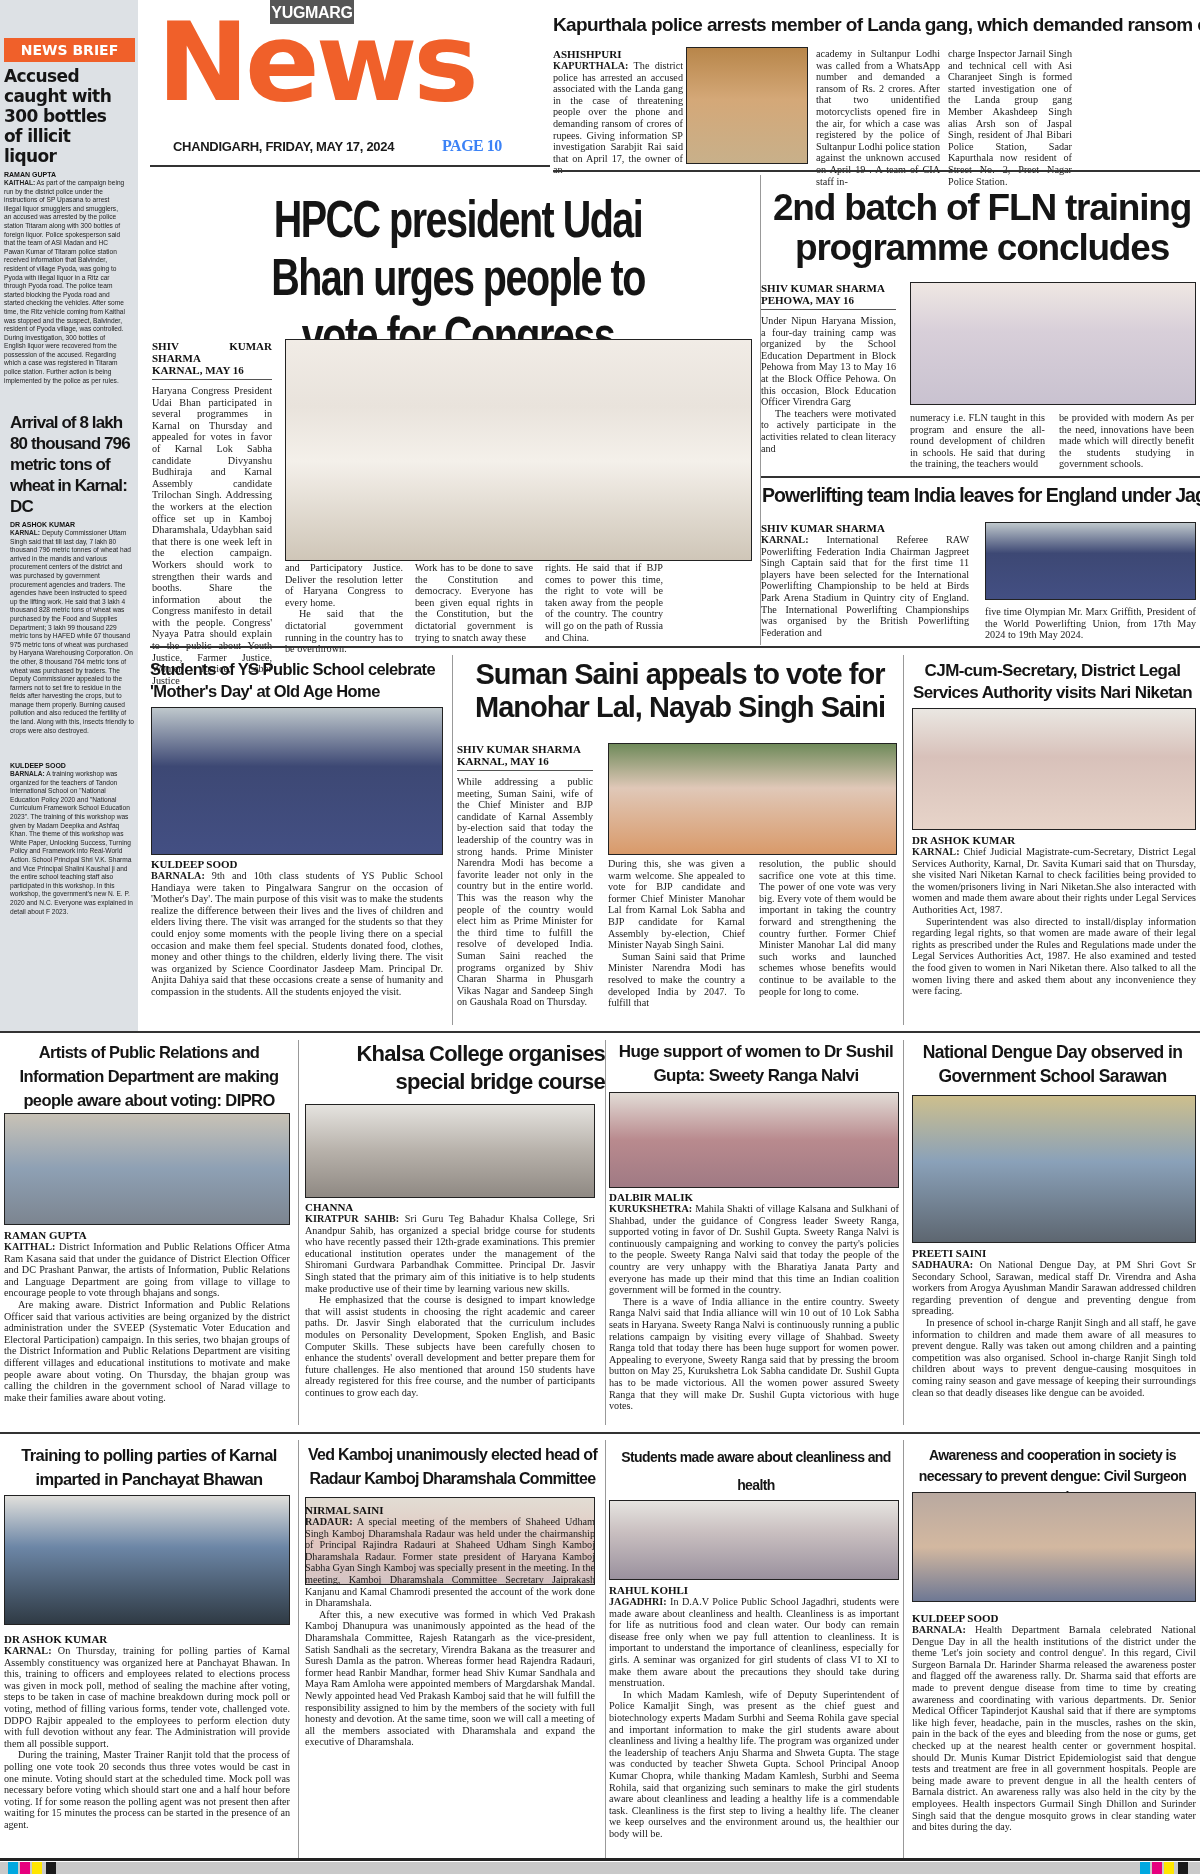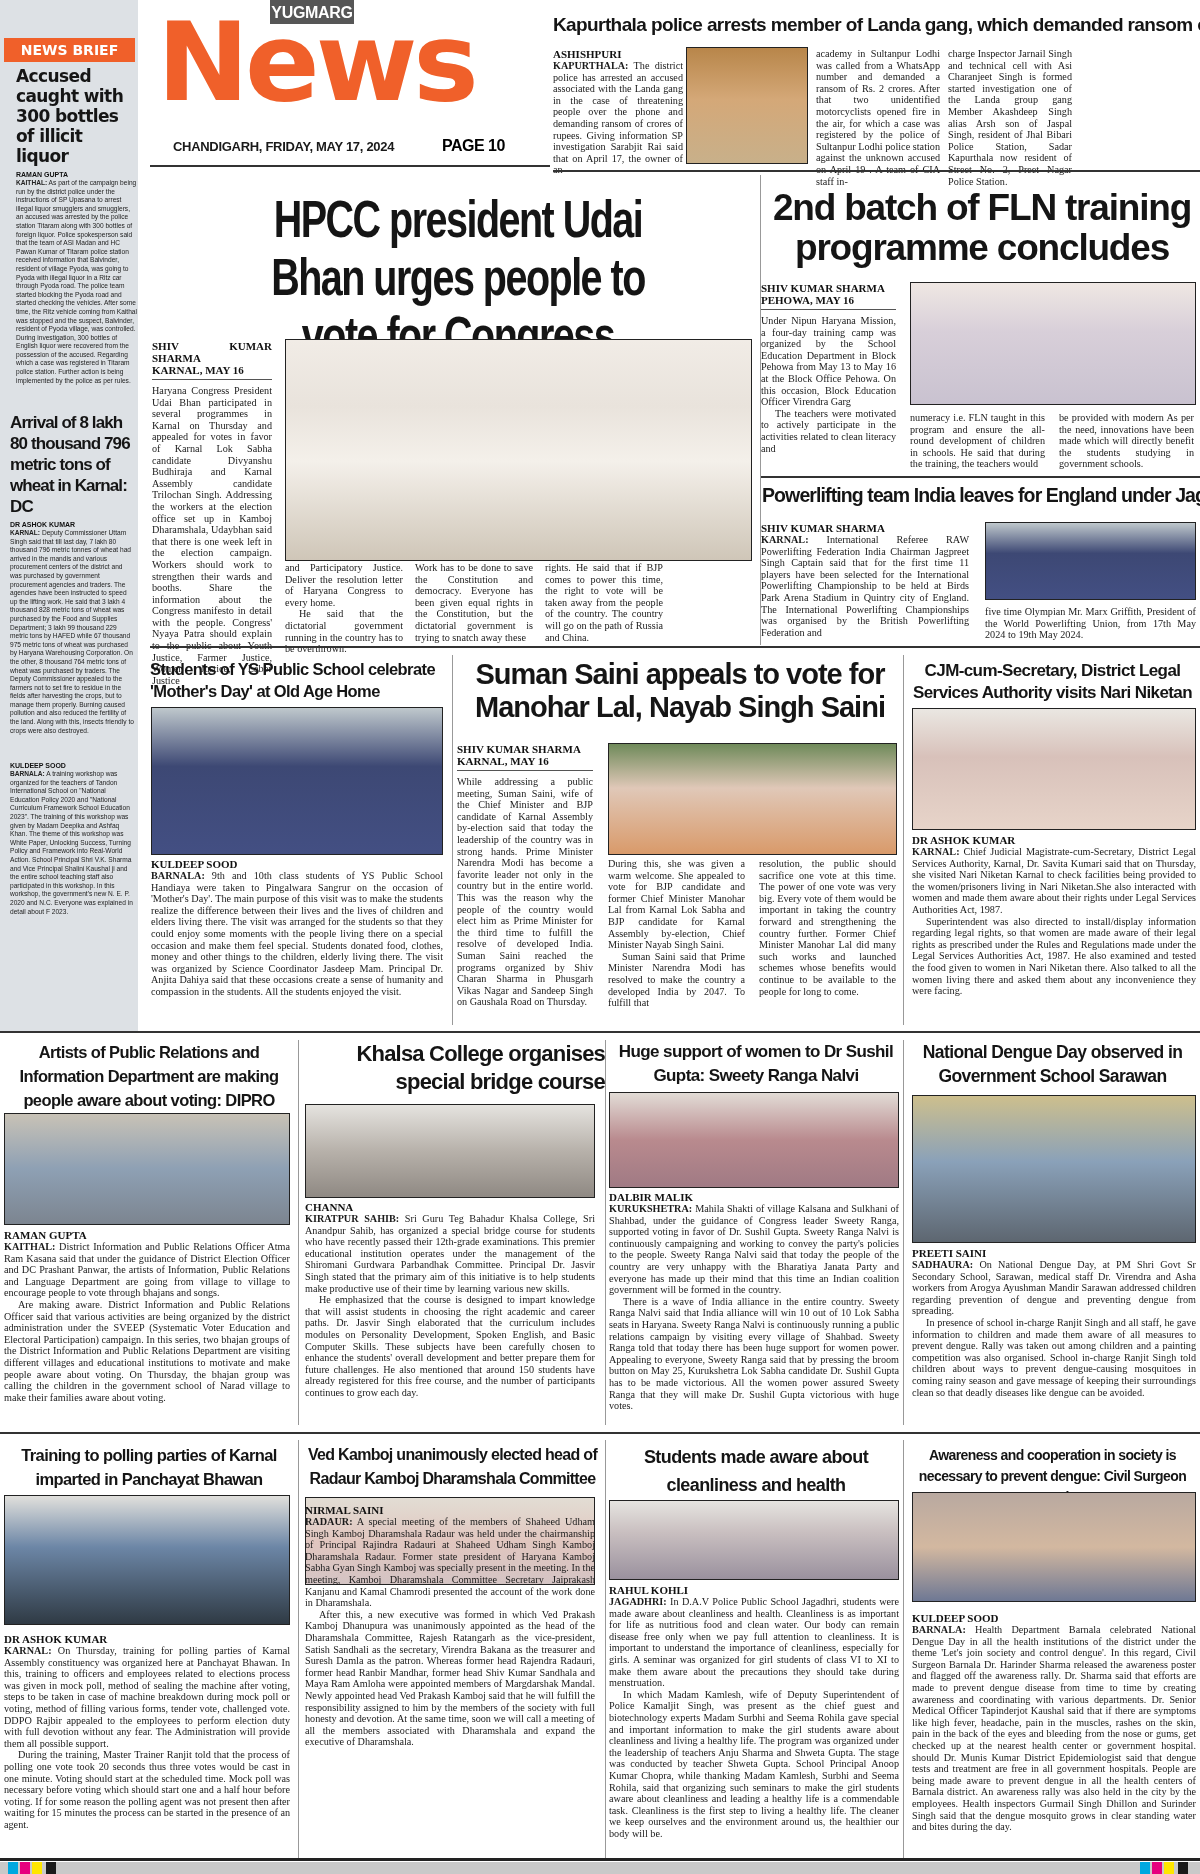"Accused caught with 300 bottles" div.abs { left: 16px -> 4px }
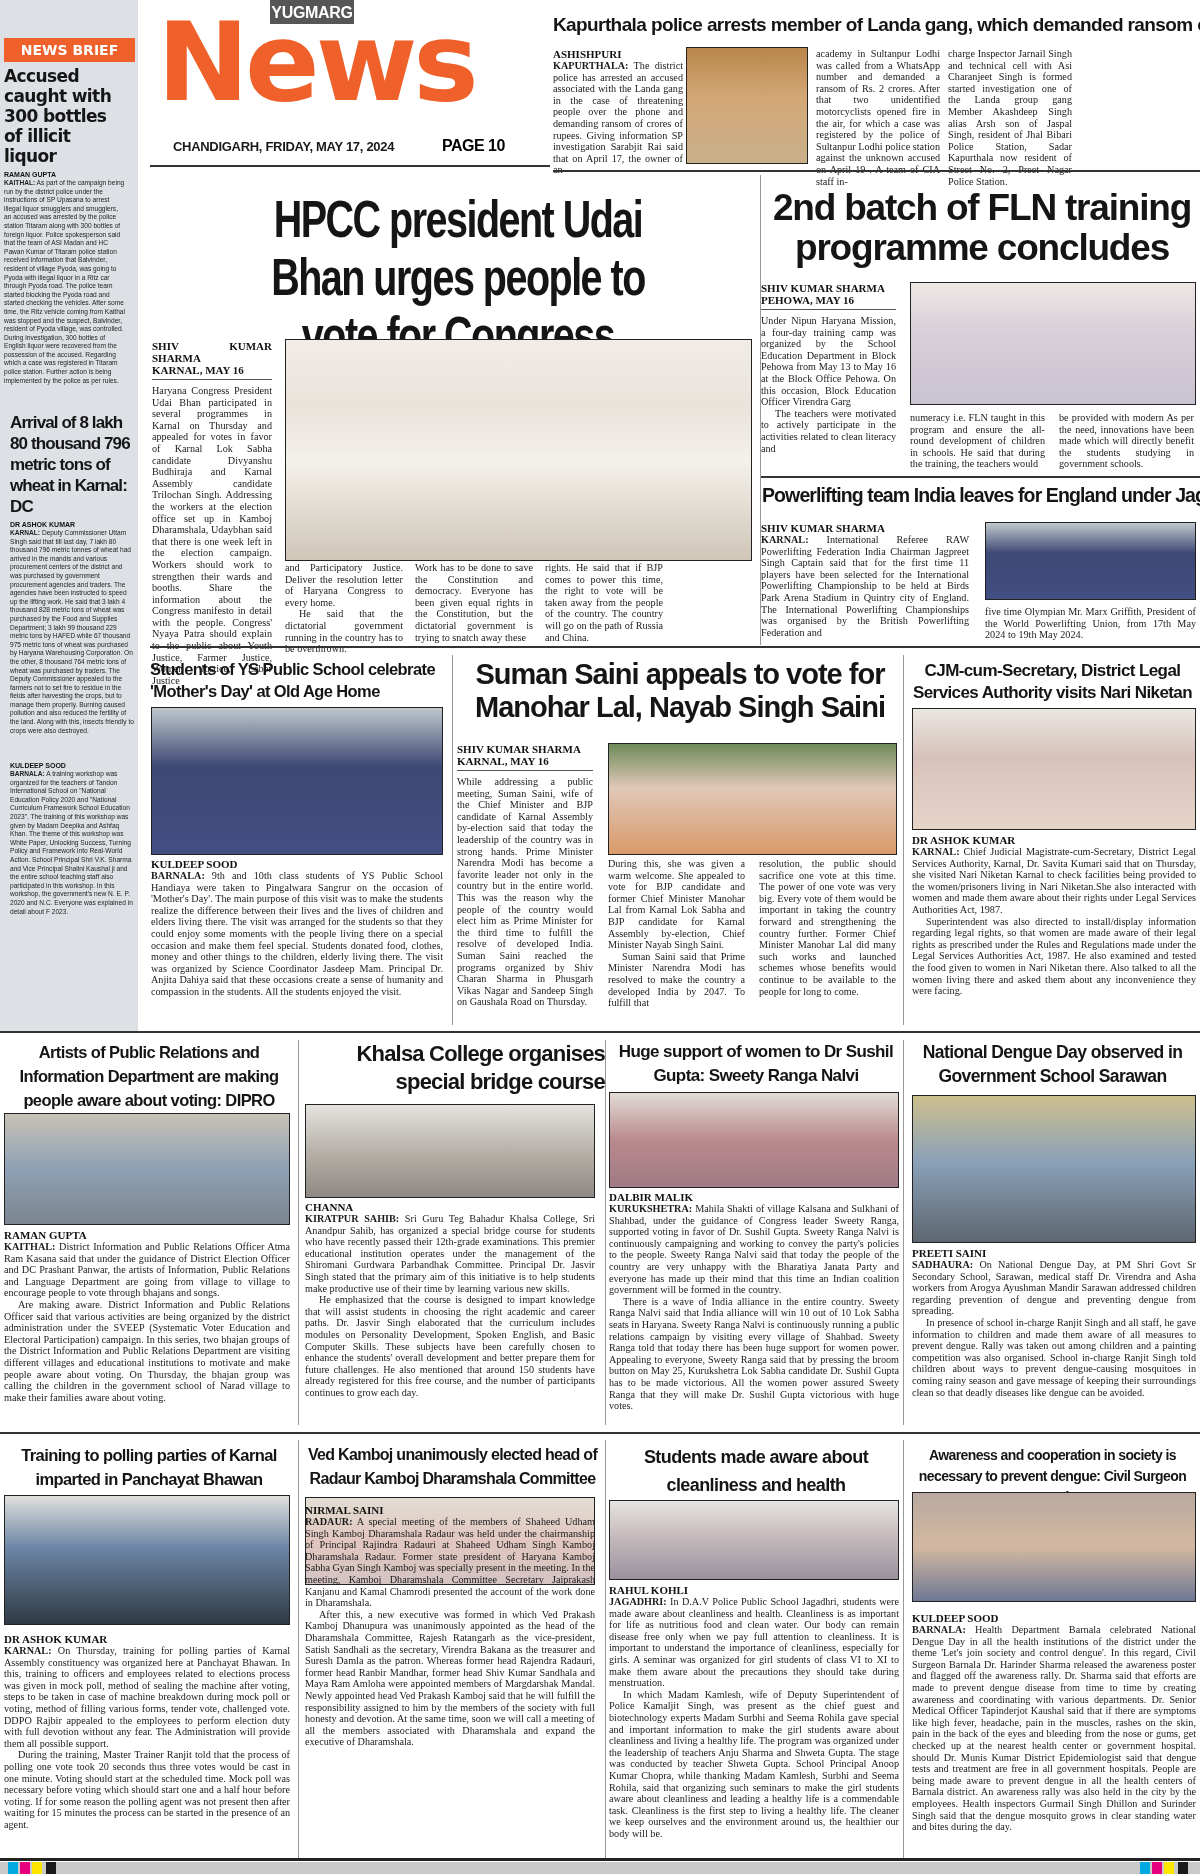"PAGE 10" .mast-page { color: #000000 -> #3b82f6; font-family: Liberation Sans, sans-serif -> Liberation Serif, serif }
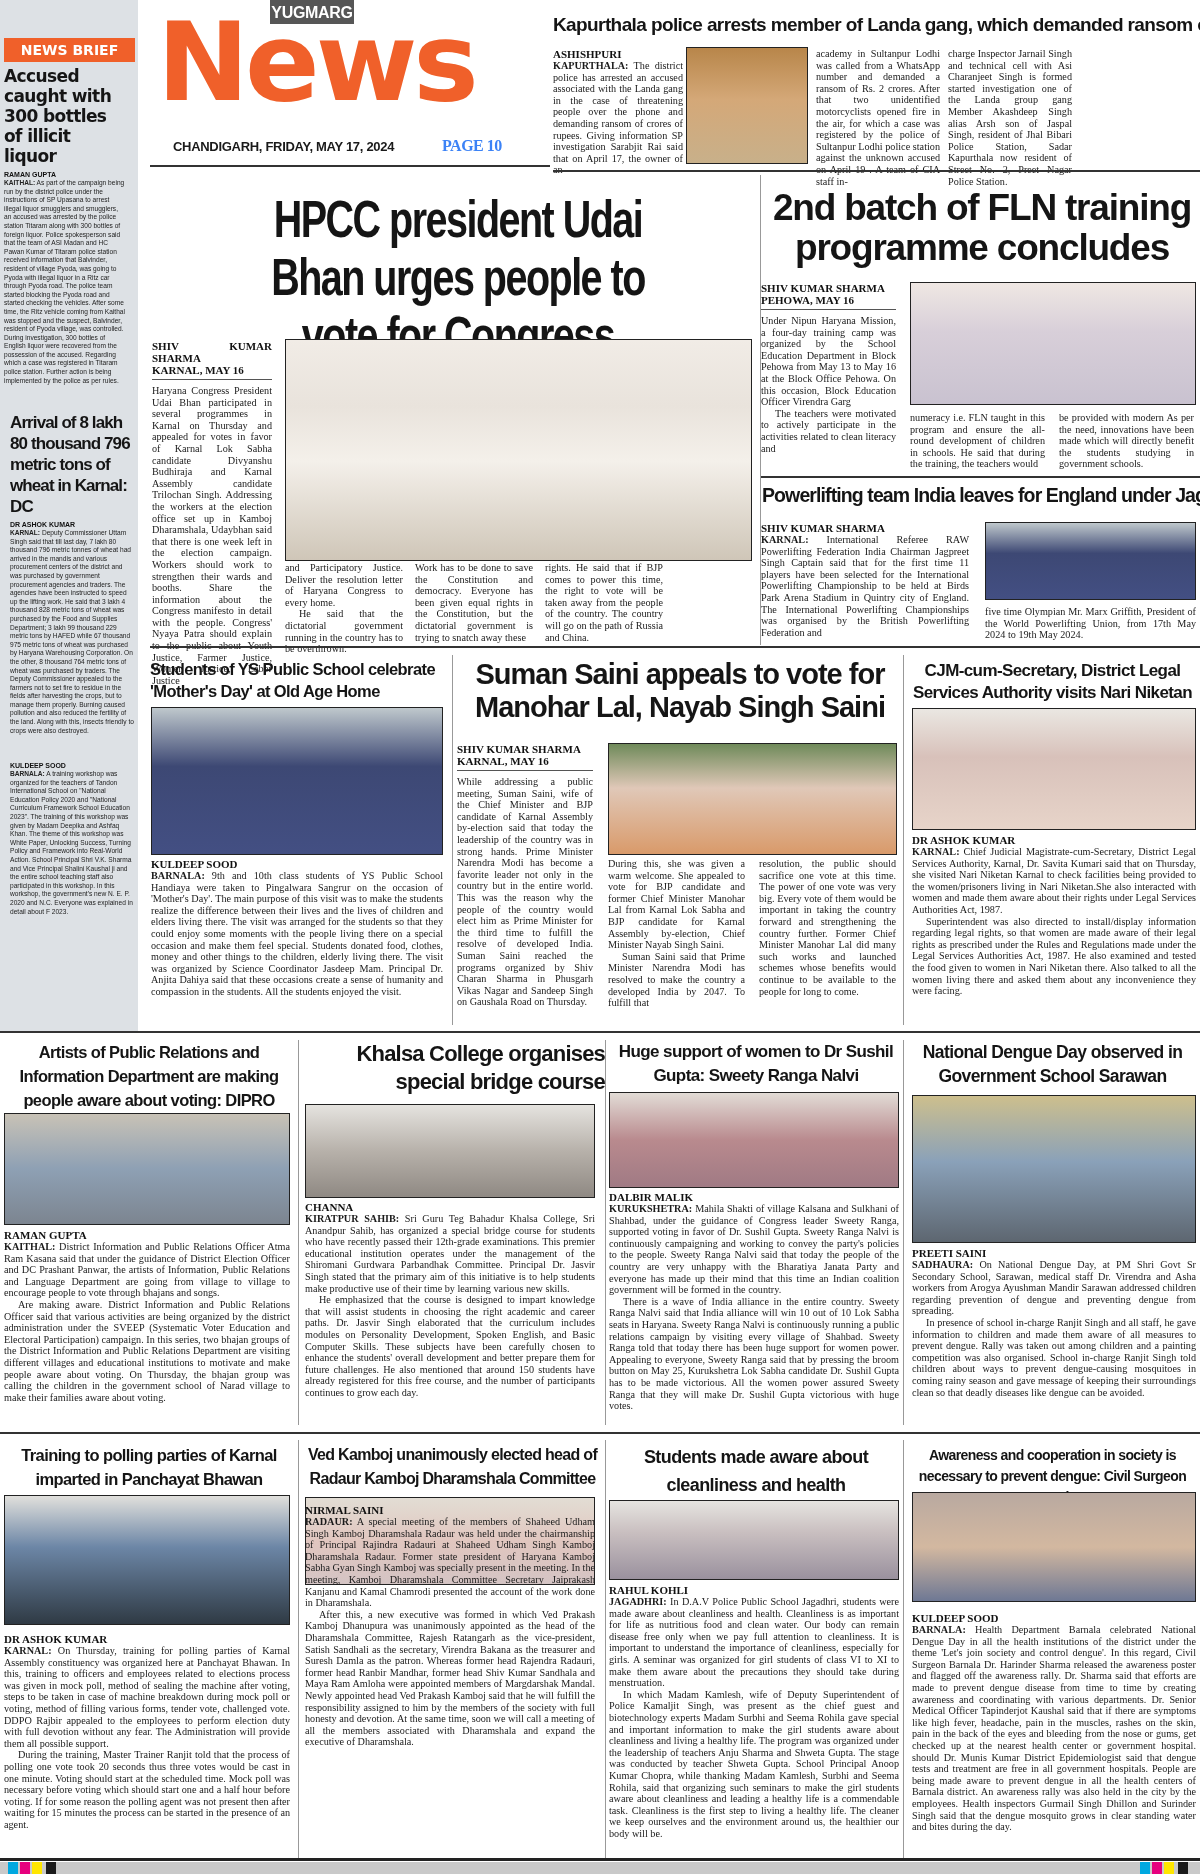"Students made aware about cleanliness" div.abs { font-size: 18px -> 14px }
